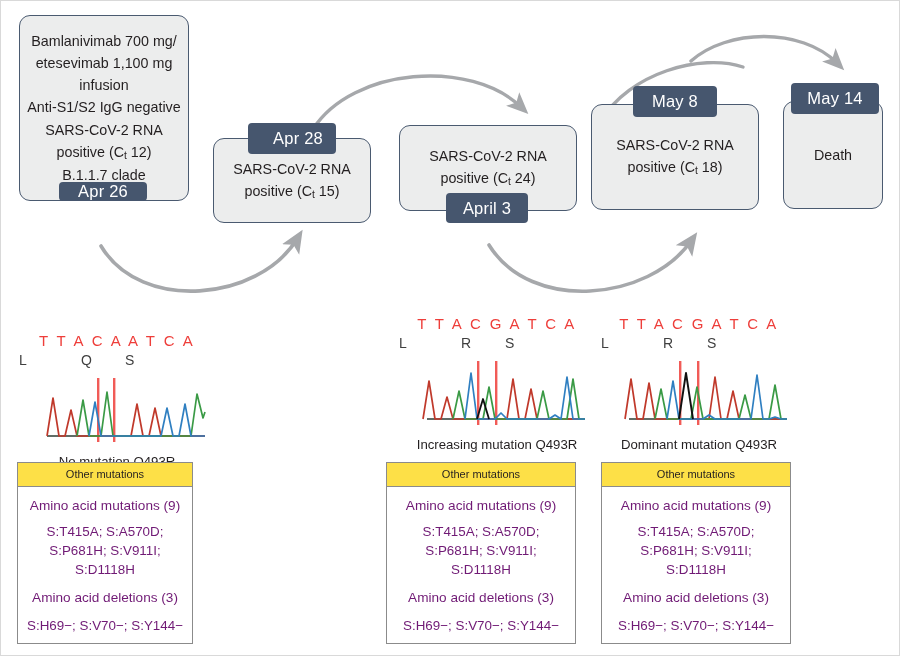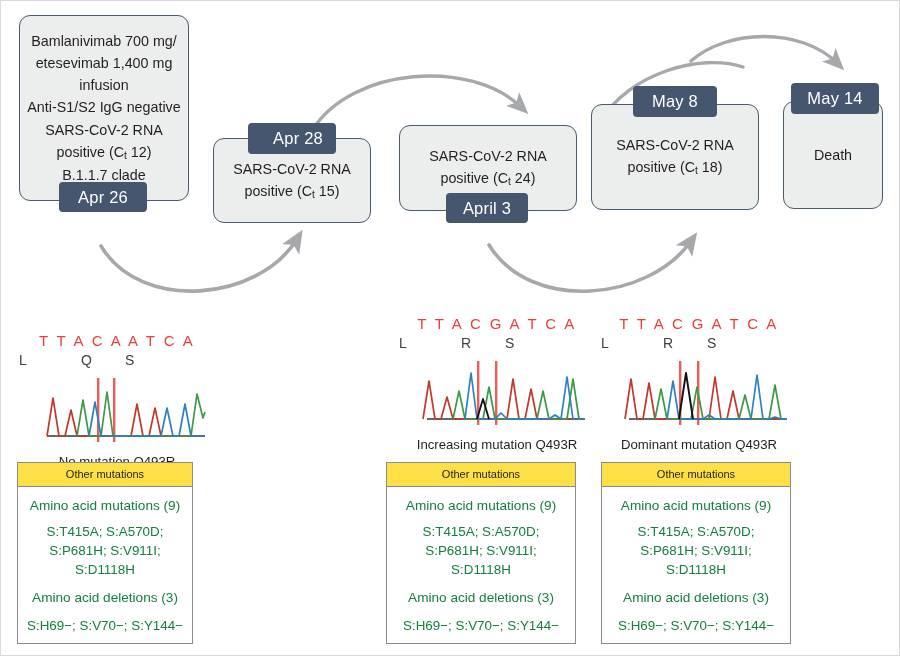"etesevimab 1,400 mg" span.event-line { text: 1,400 -> 1,100 }
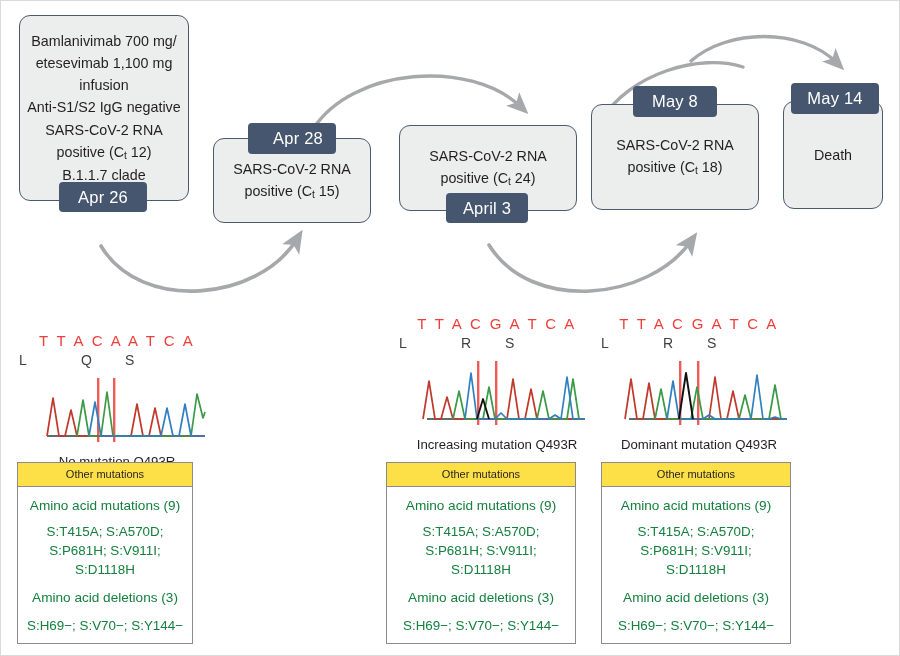"Apr 26" div.date-badge { height: 30px -> 19px }
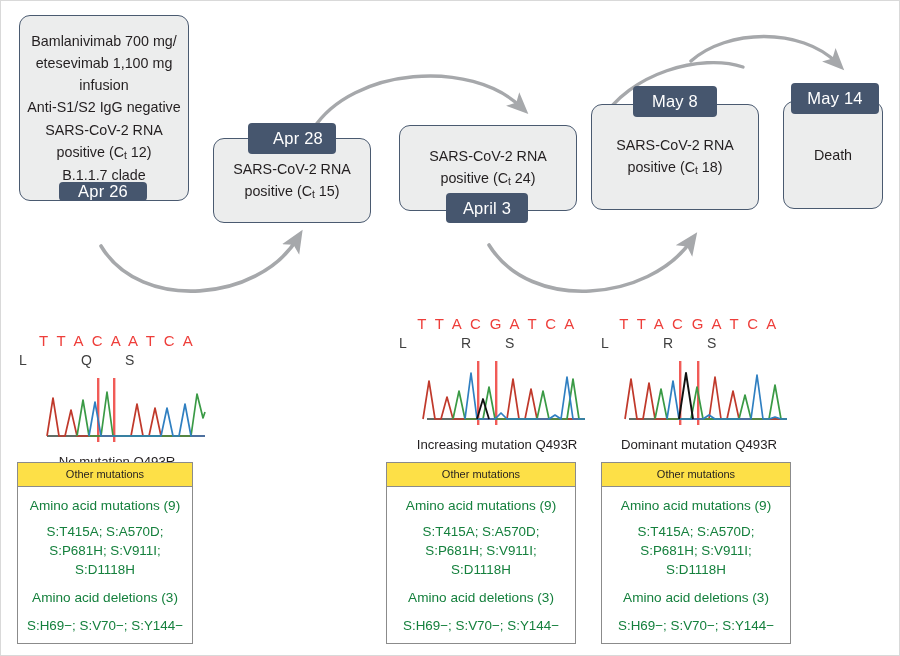"Amino acid mutations (9)" .mut-body { color: #15803d -> #701a75 }
